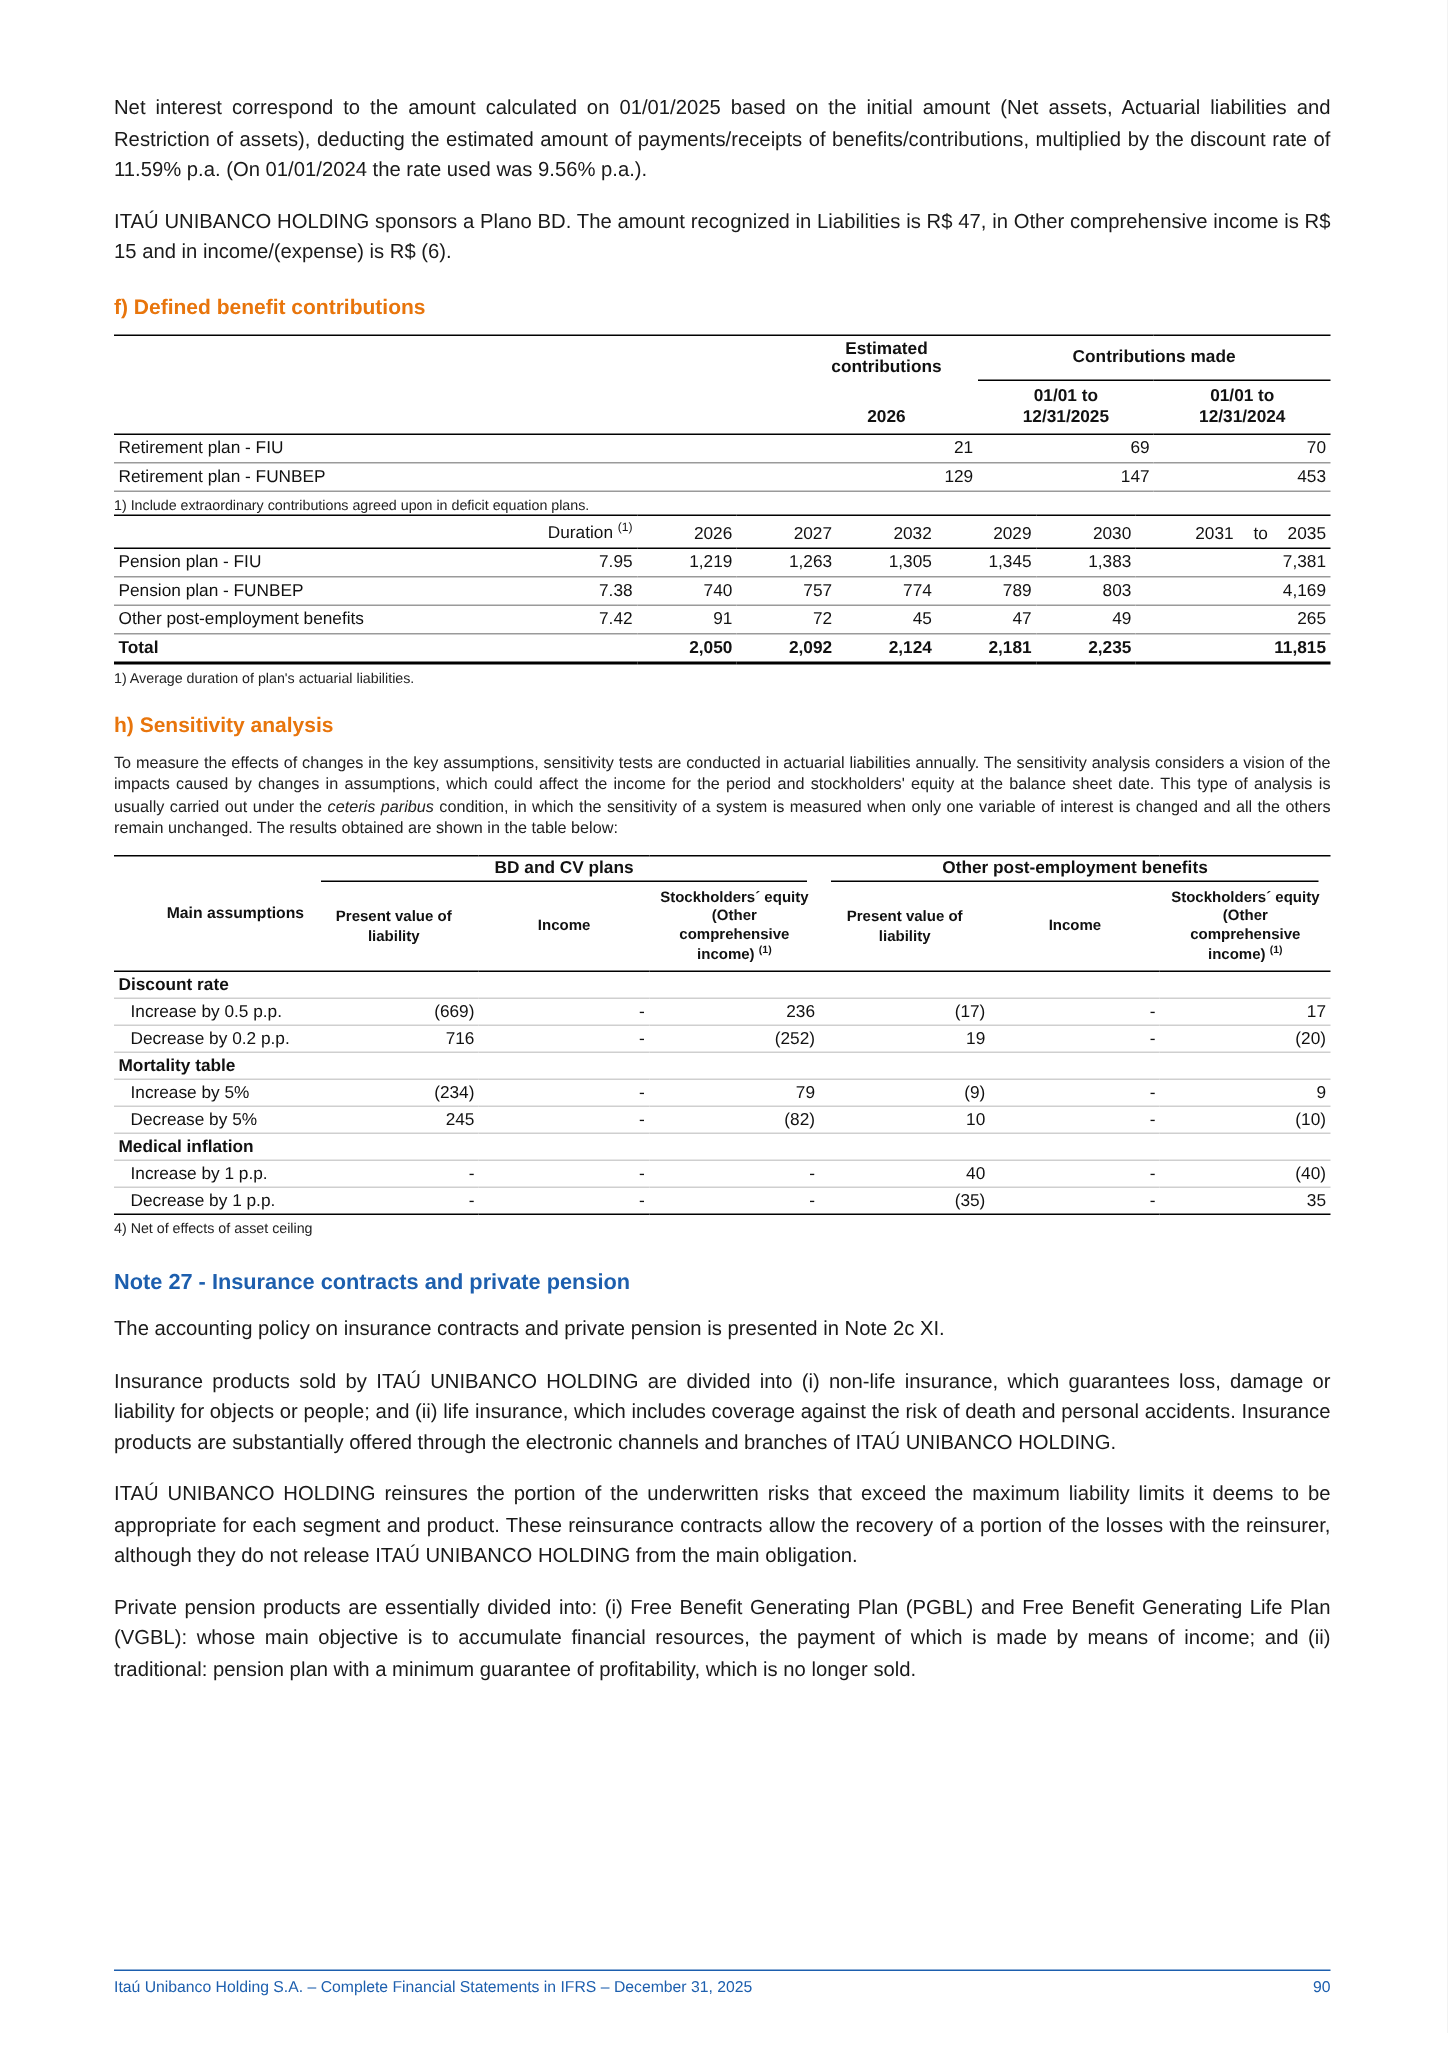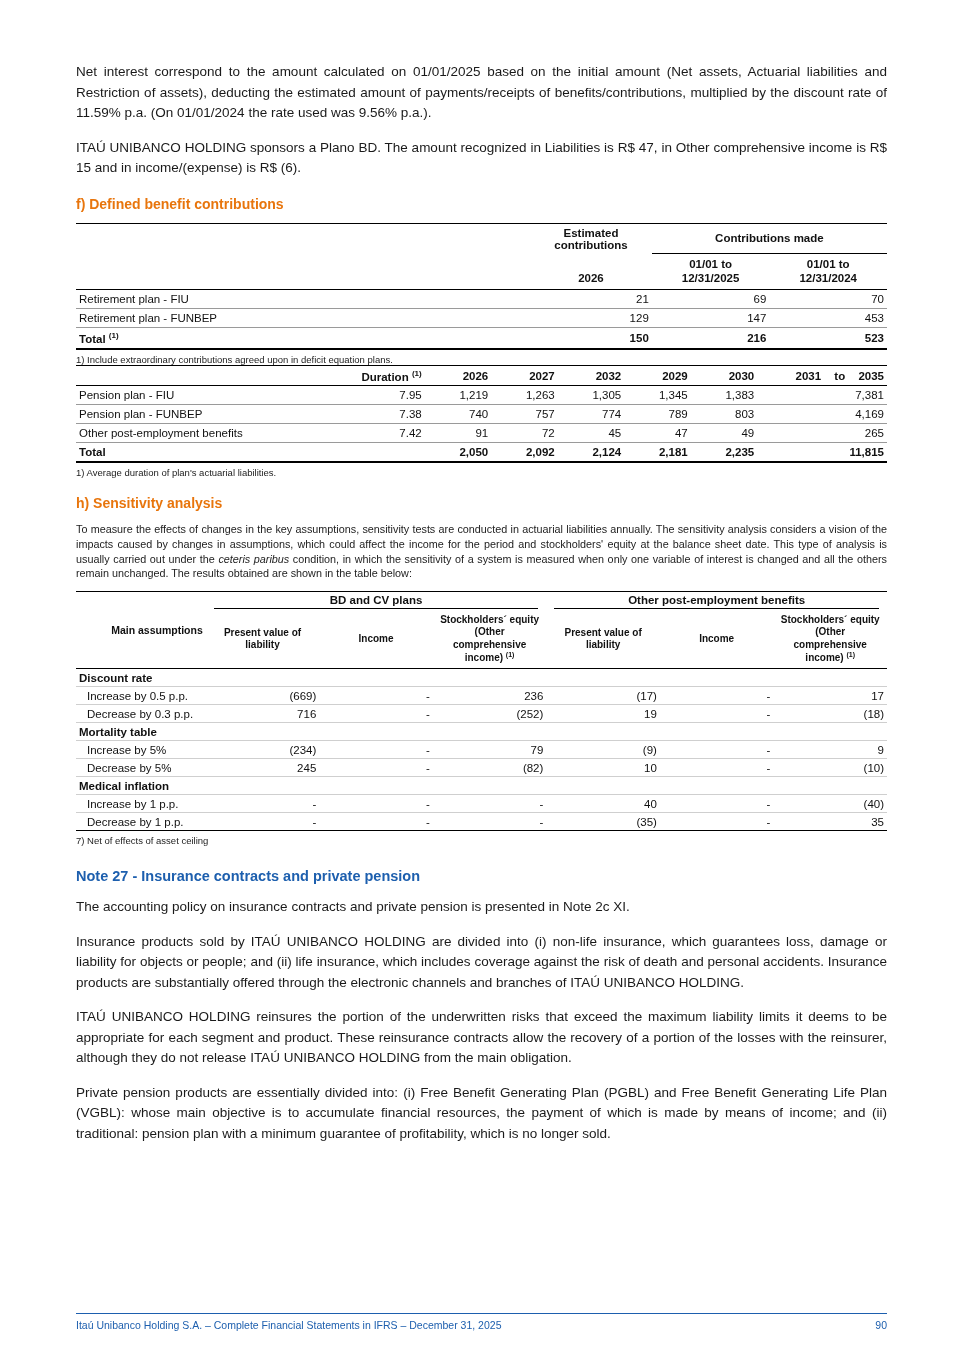"Total (1)" tr.total-row { html: <tr> <td><span>Total</span> <sup>(1)</sup></td> <td>150</td> <td>216</td> <td>523</td> </tr> -> none }
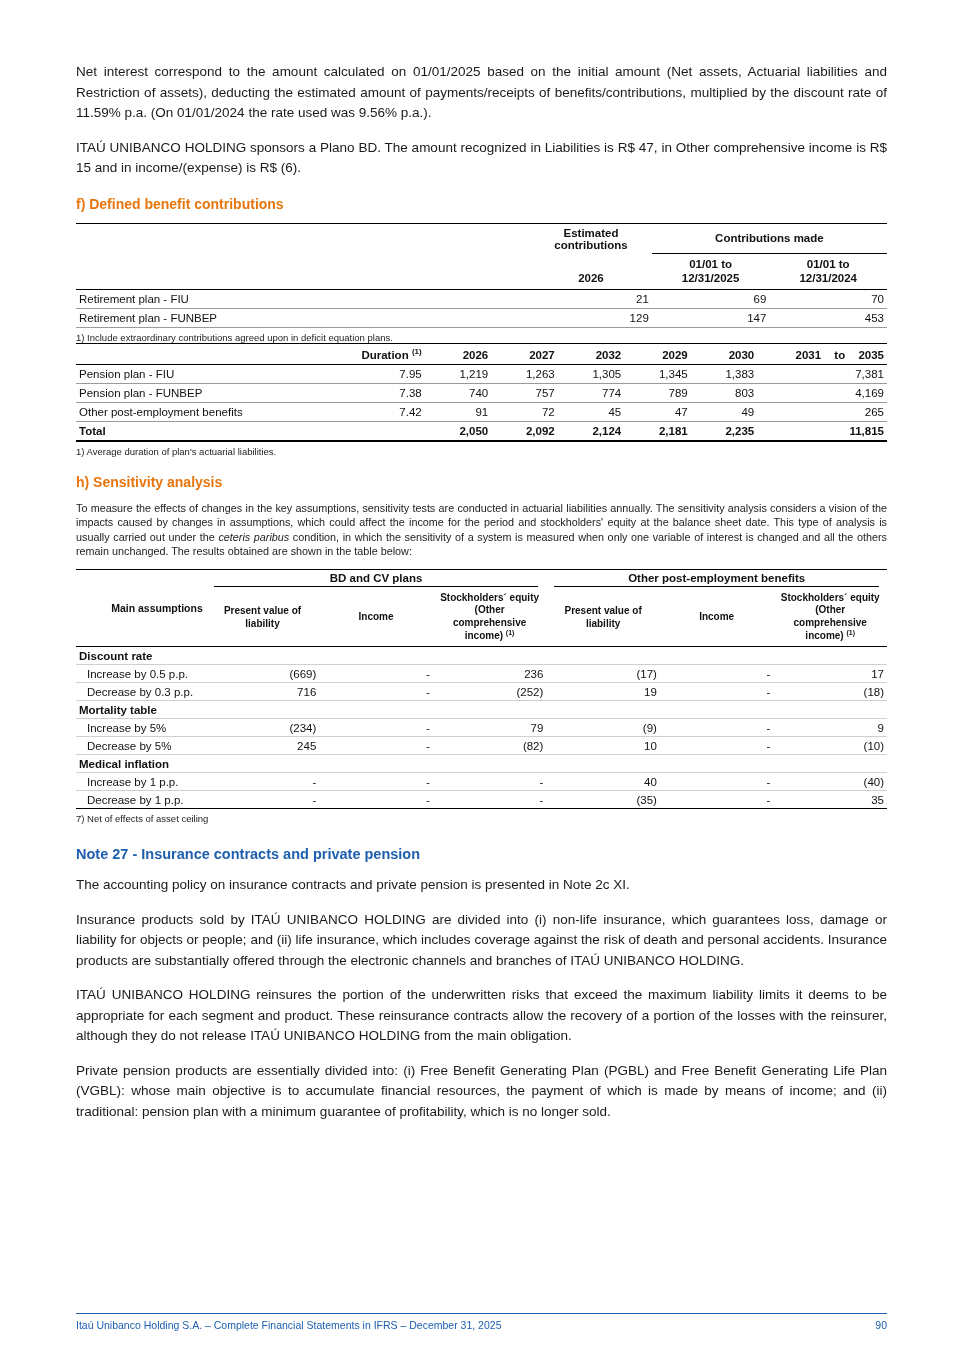"Duration (1)" .tbl-g thead th { font-weight: bold -> normal }
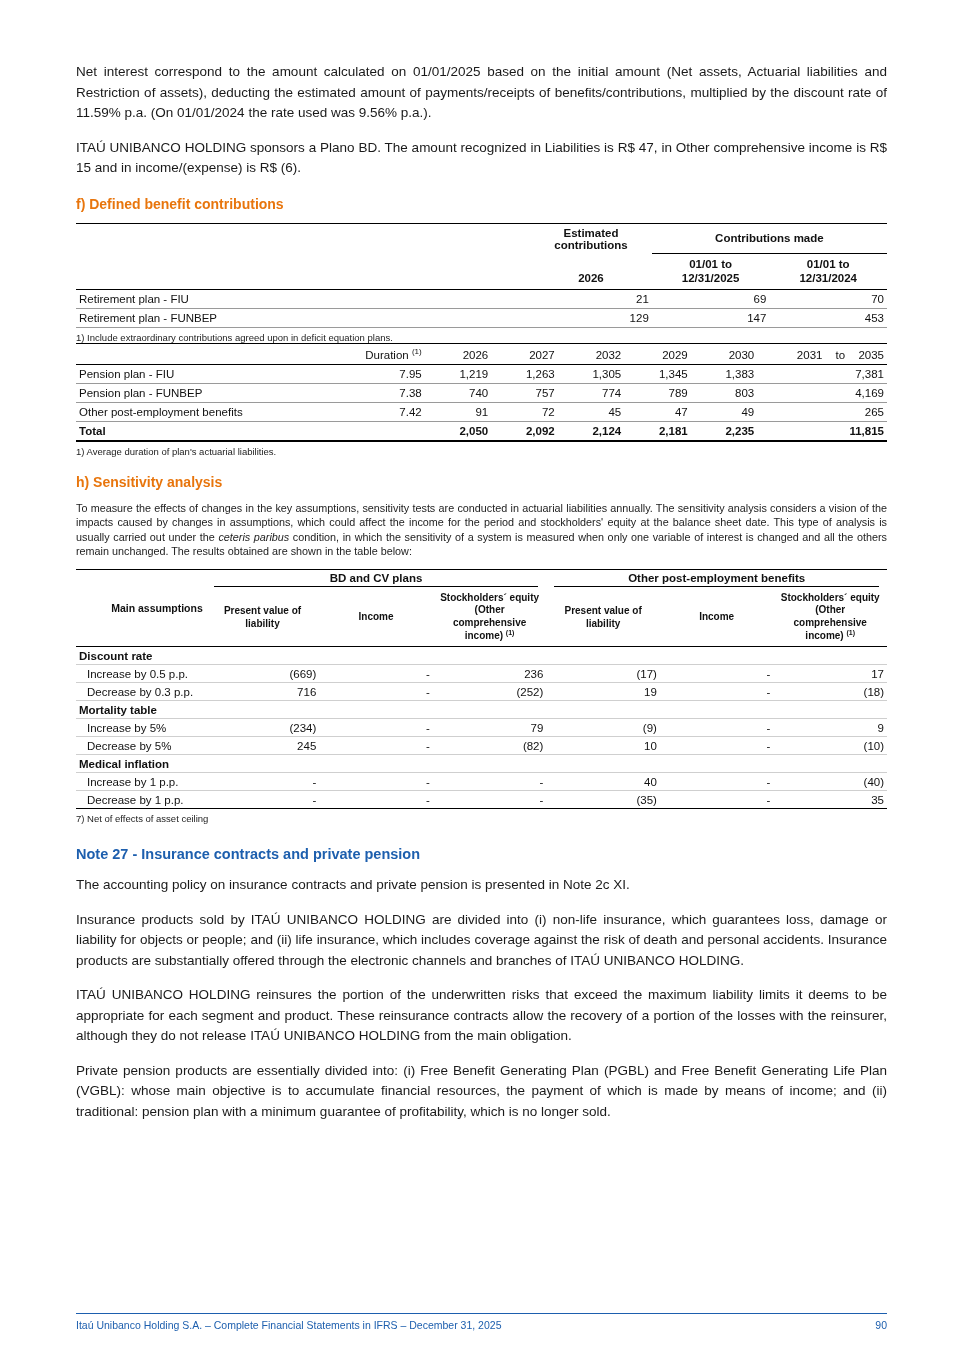"Decrease by 0.3 p.p." td.lbl { text: 0.3 -> 0.2 }
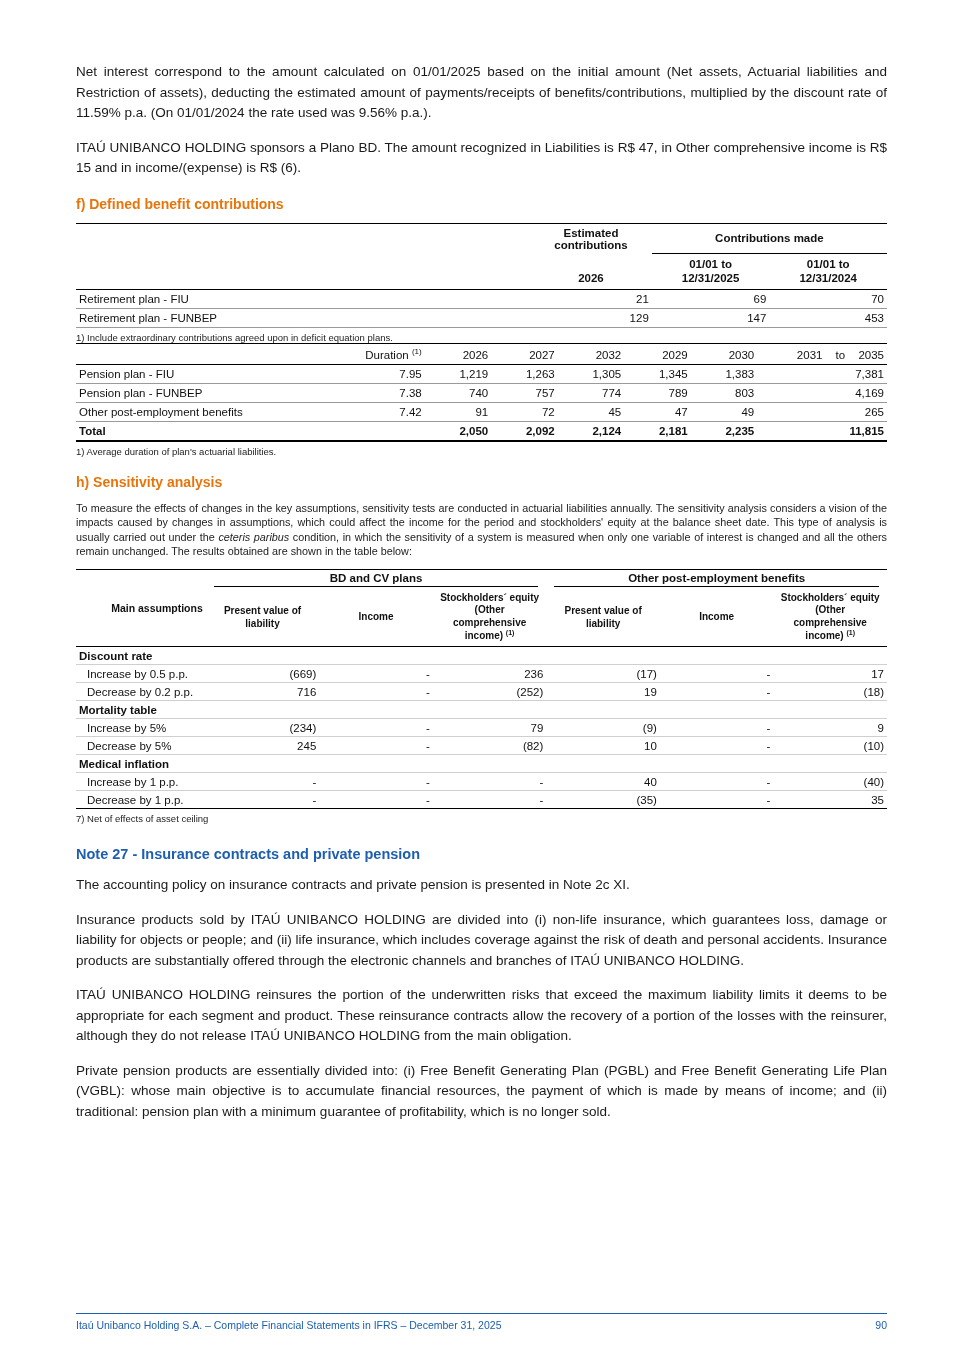"(18)" td.num { text: 18 -> 20 }
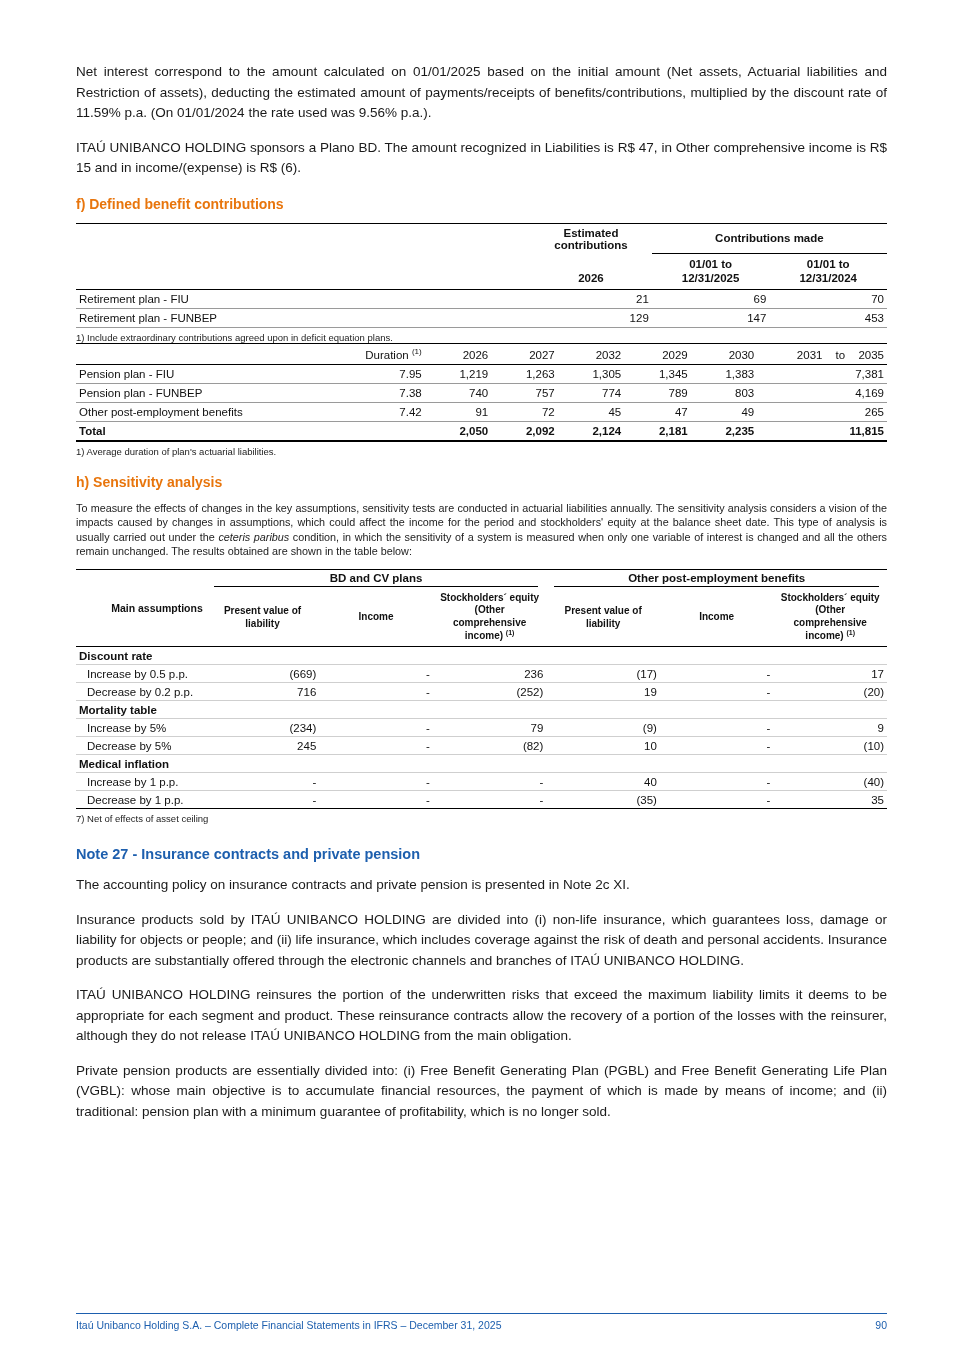"7) Net of effects of" div.footnote { text: 7 -> 4 }
